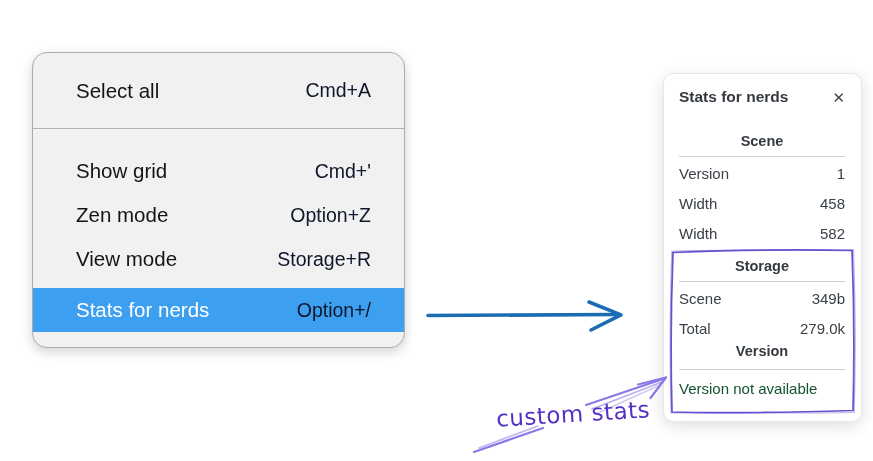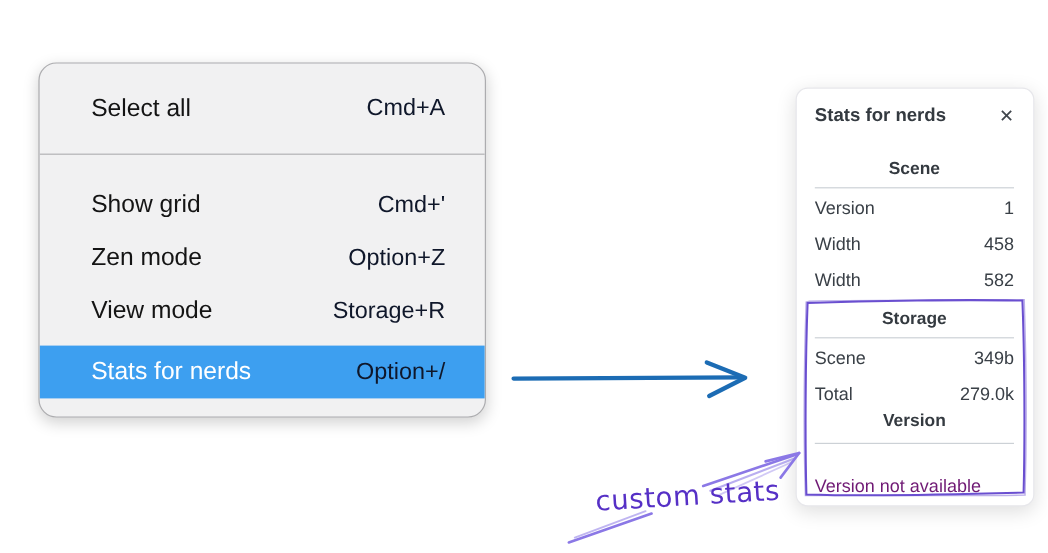"Version not available" .note { color: #701a75 -> #14532d; margin-top: 26px -> 9px }
